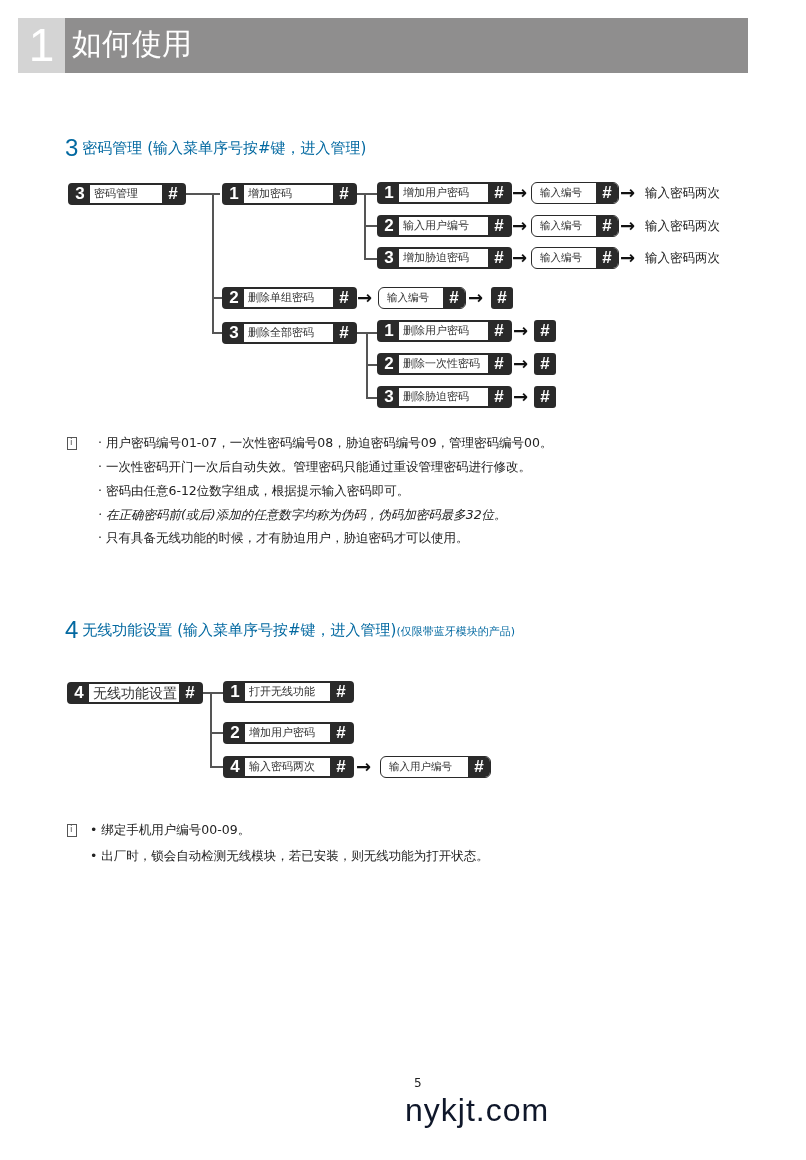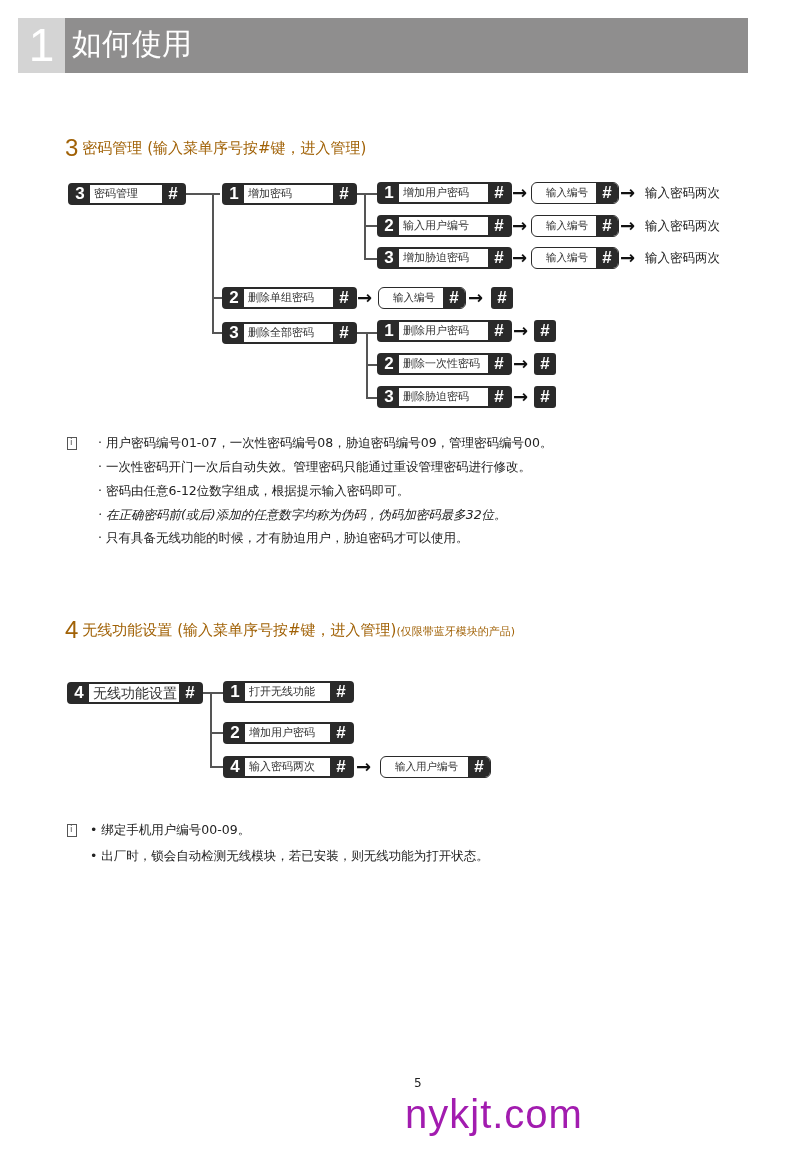"3 密码管理 (输入菜单序号按#键，进入管理)" .sec-title { color: #a16207 -> #0369a1 }
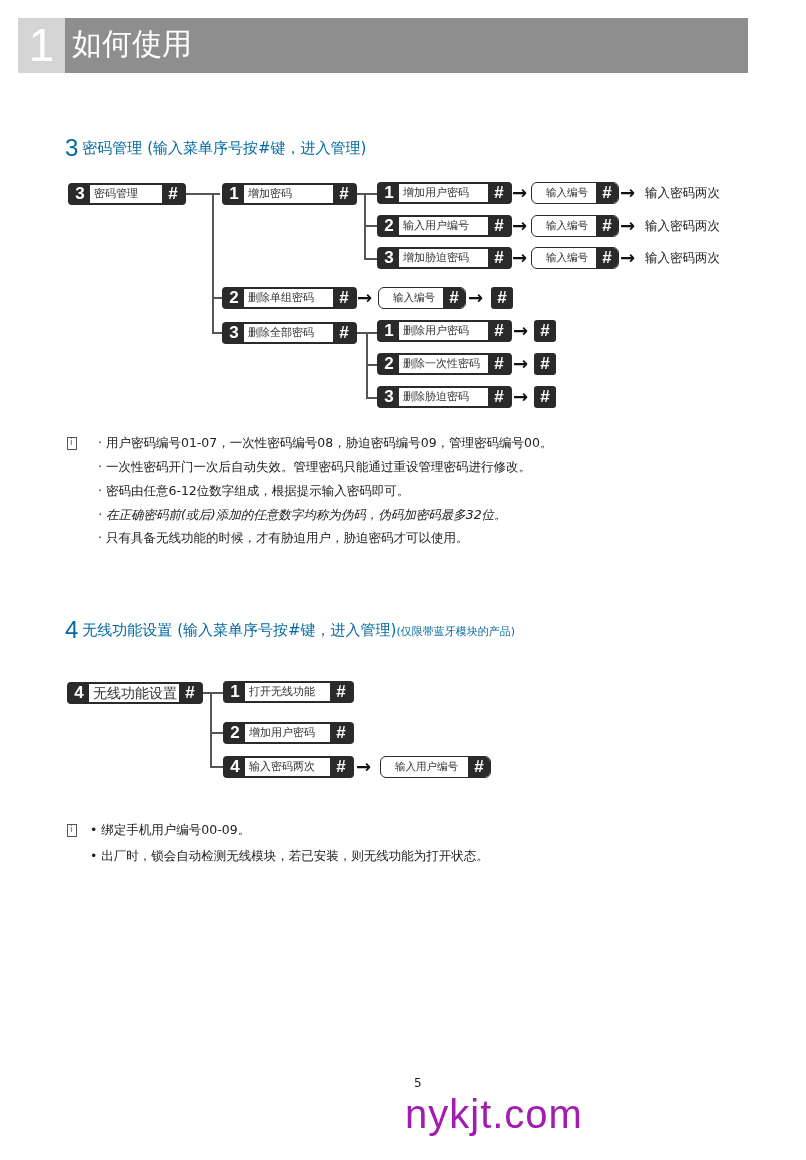"输入编号" .ibox { padding-left: 6px -> none }
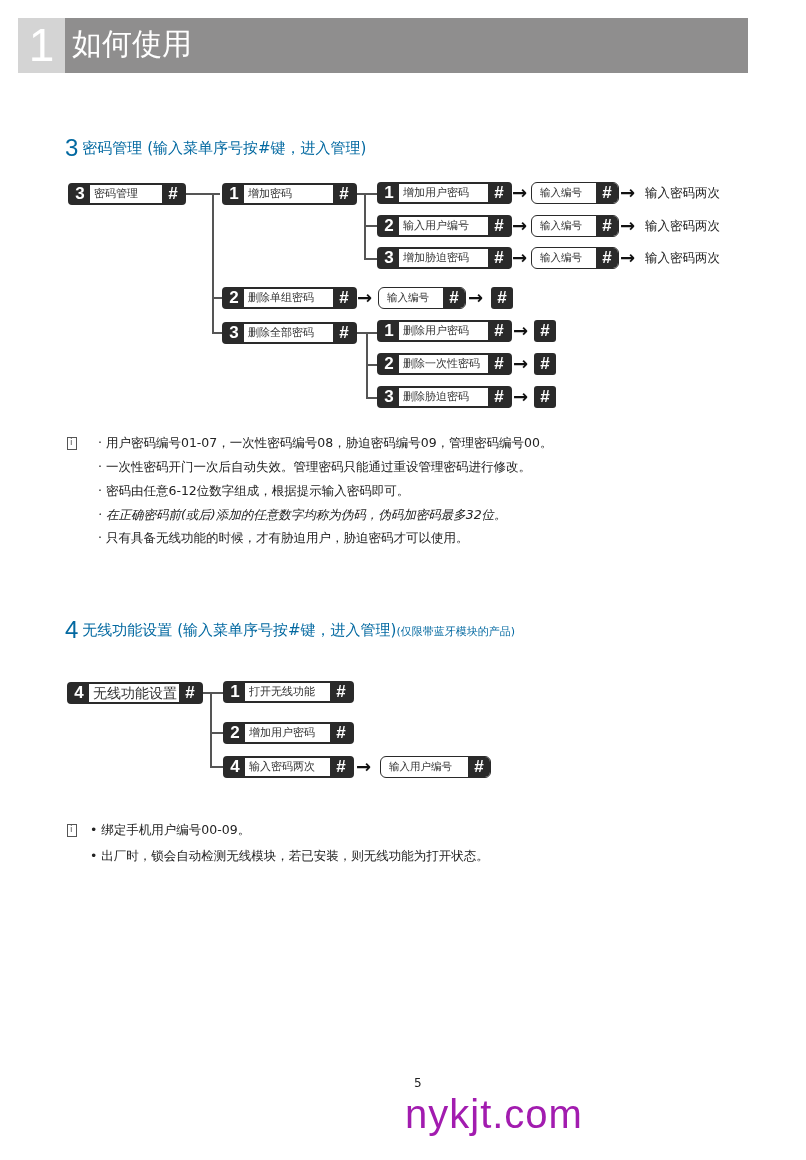"nykjt.com" .site { color: #a21caf -> #0f172a; font-size: 40px -> 32px }
